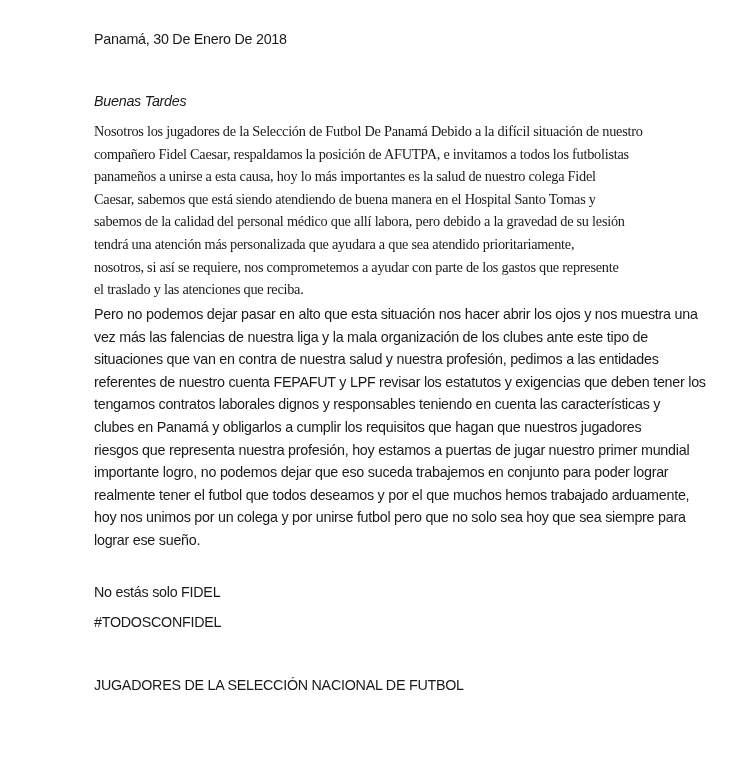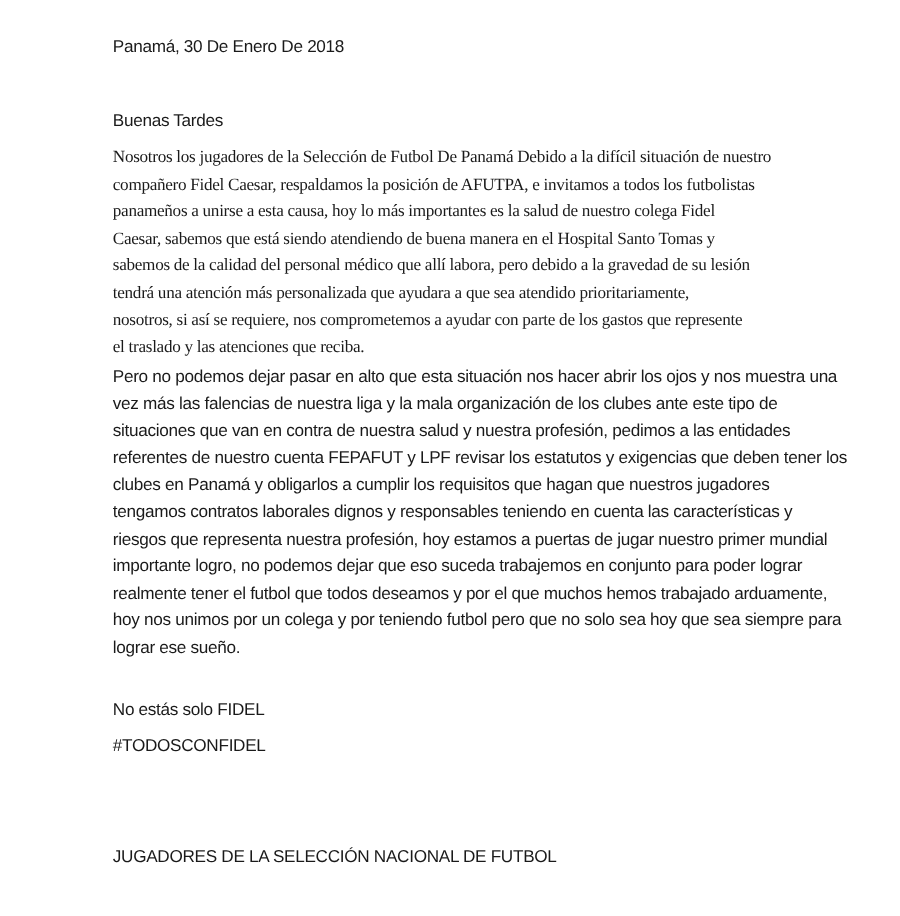"Buenas Tardes" #greeting { font-style: none -> italic }
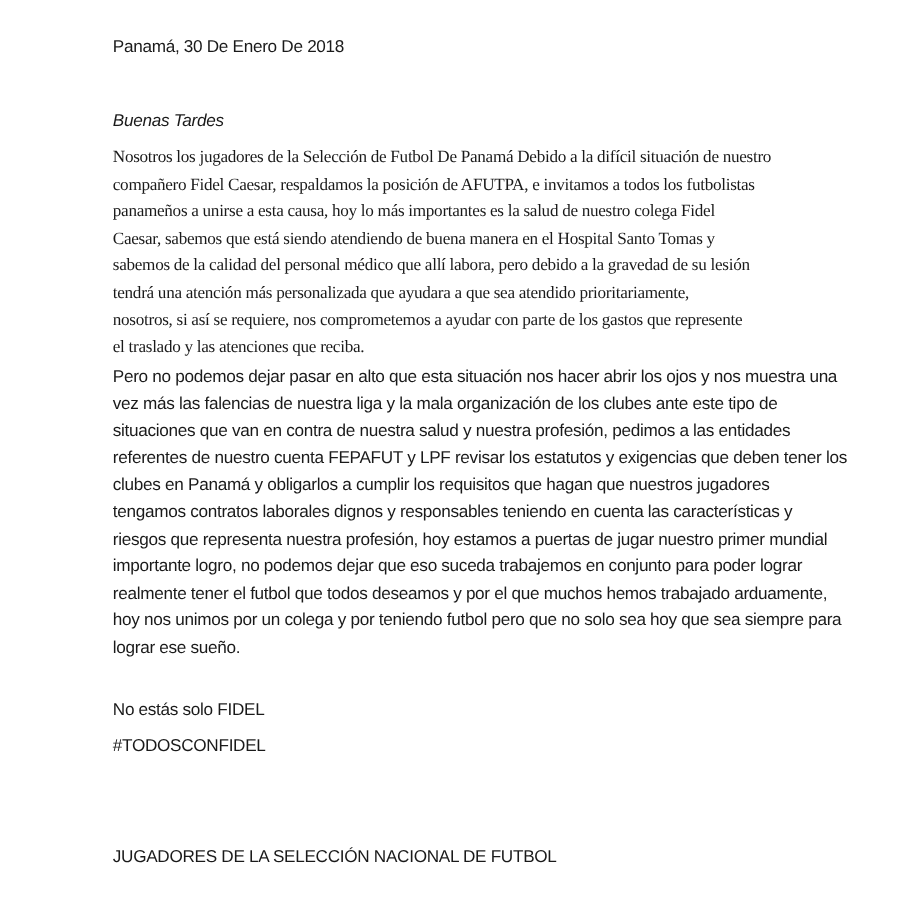"clubes en Panamá y obligarlos" span.line { order: before "tengamos contratos laborales dignos y" -> after "tengamos contratos laborales dignos y" }
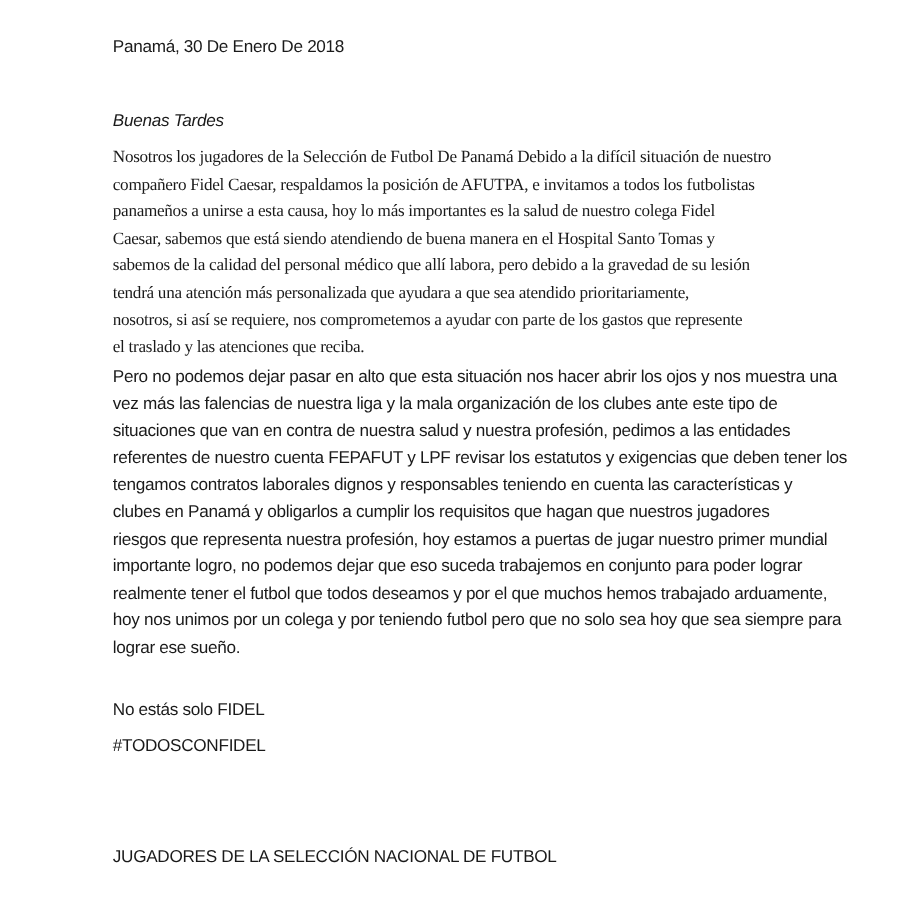"hoy nos unimos por un" span.line { text: teniendo -> unirse }
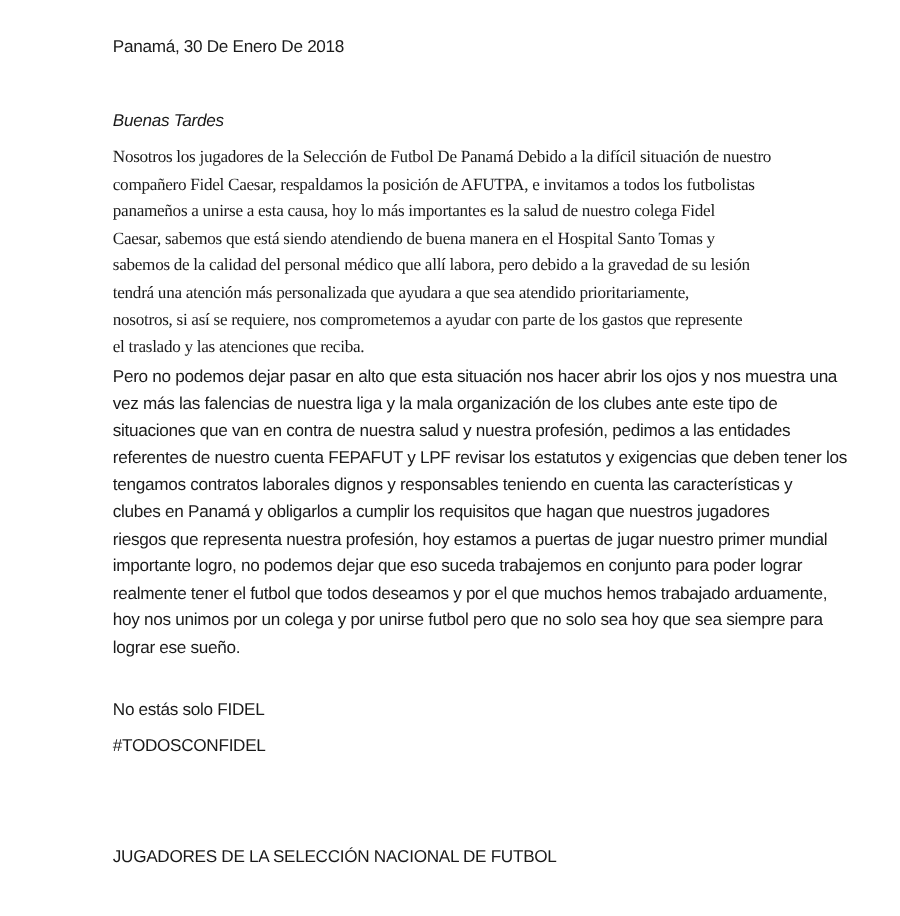"JUGADORES DE LA SELECCIÓN NACIONAL" #signature { top: 703px -> 674px }
